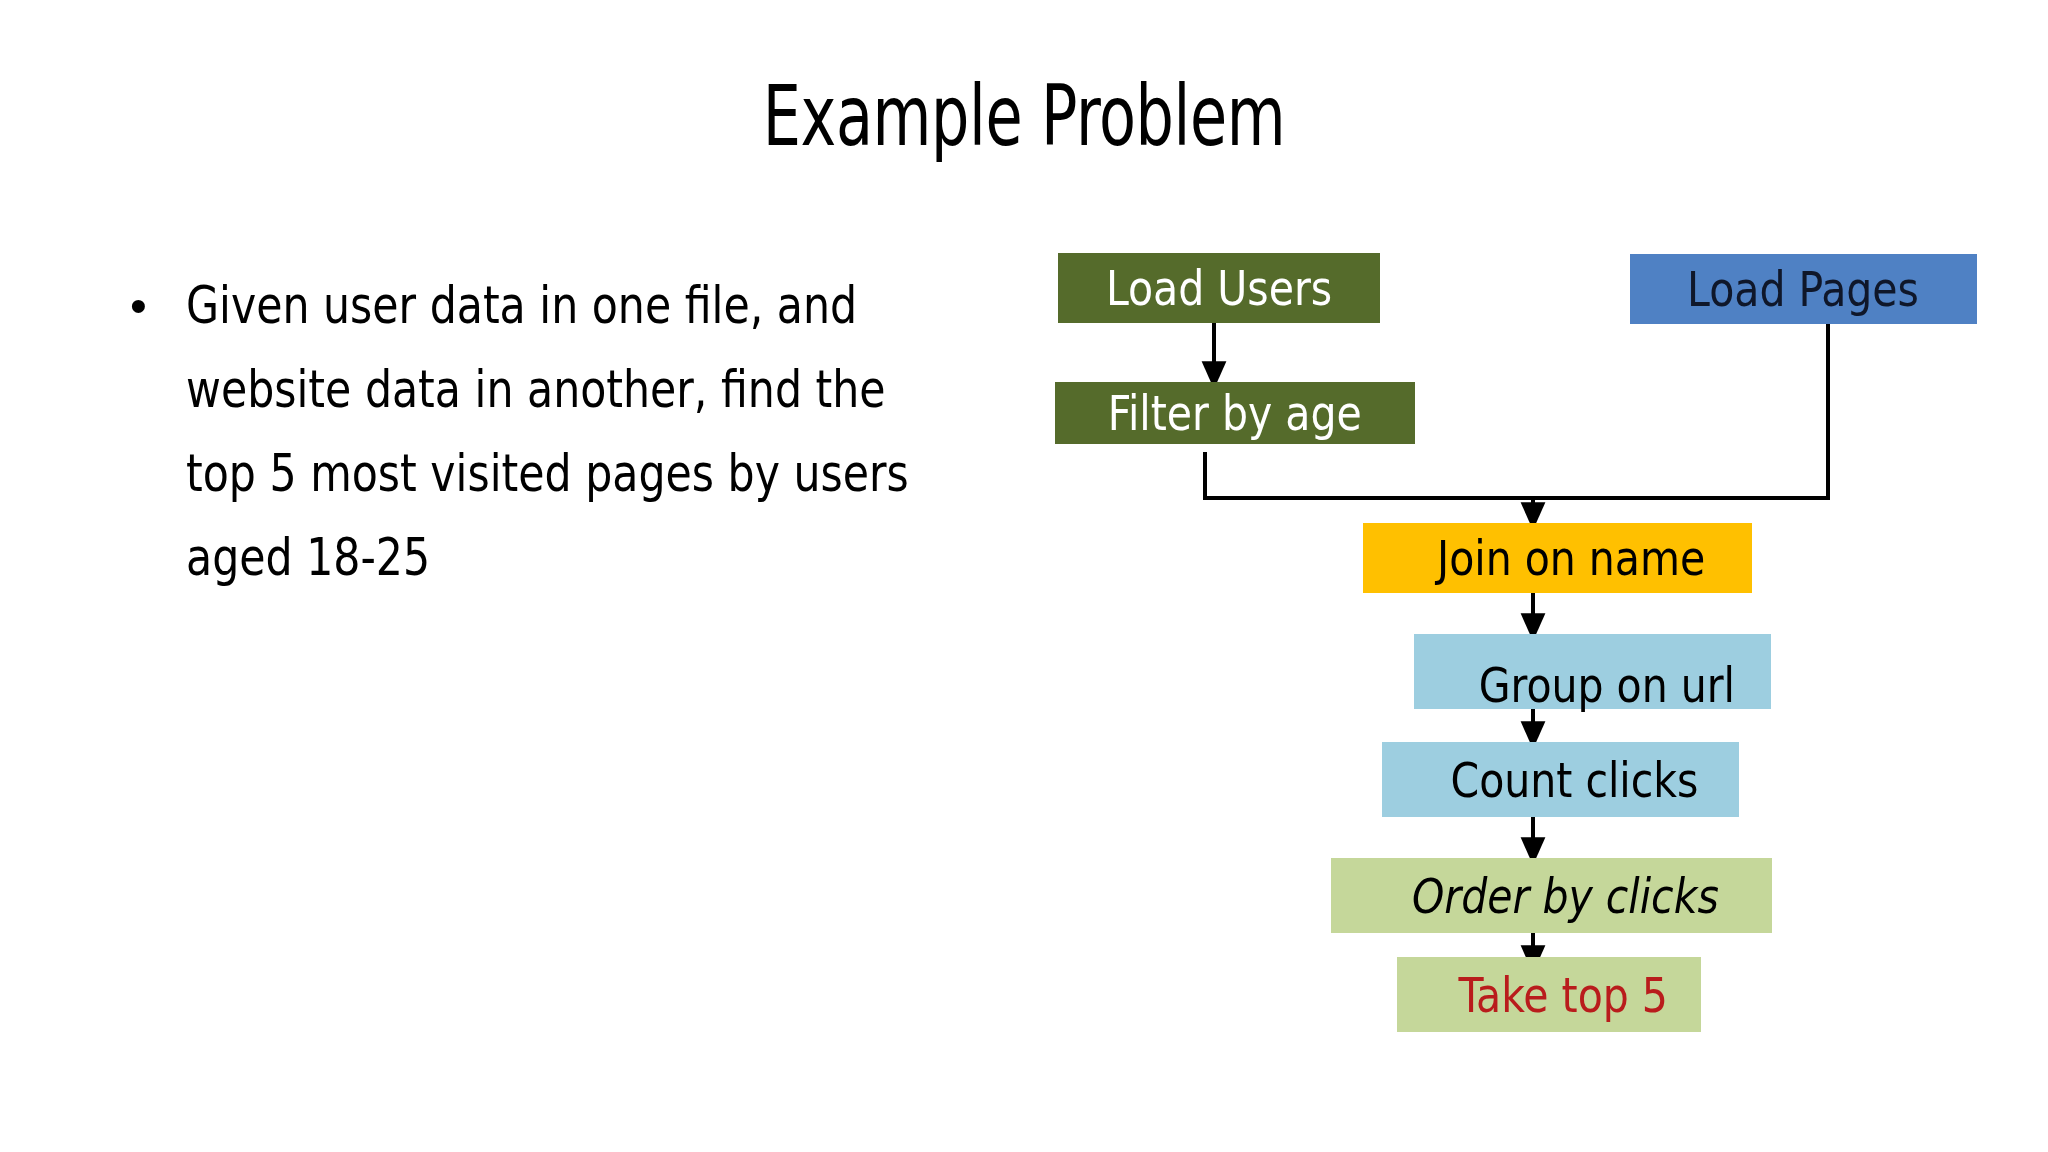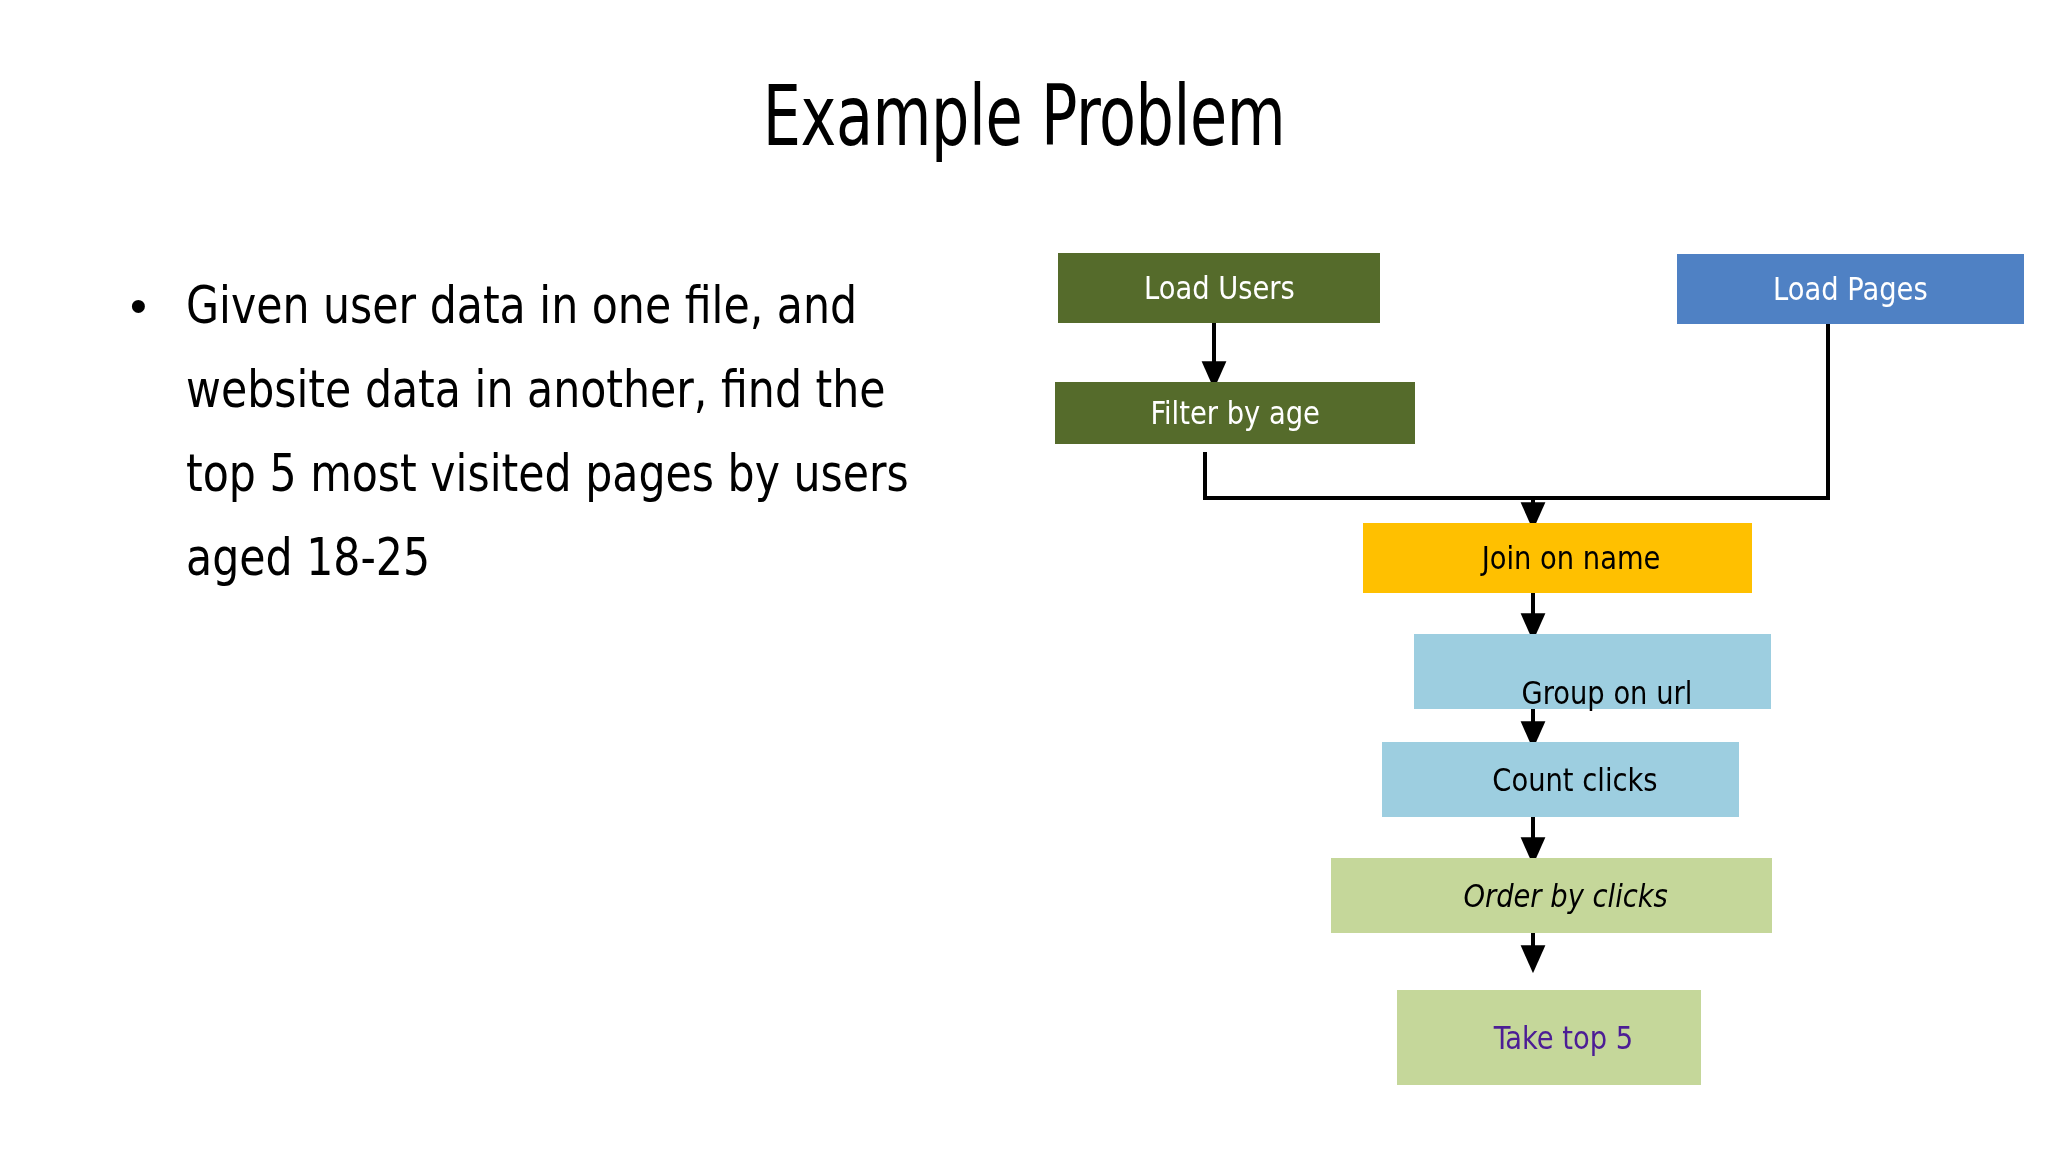"Load Users" .node { font-size: 32px -> 48px }
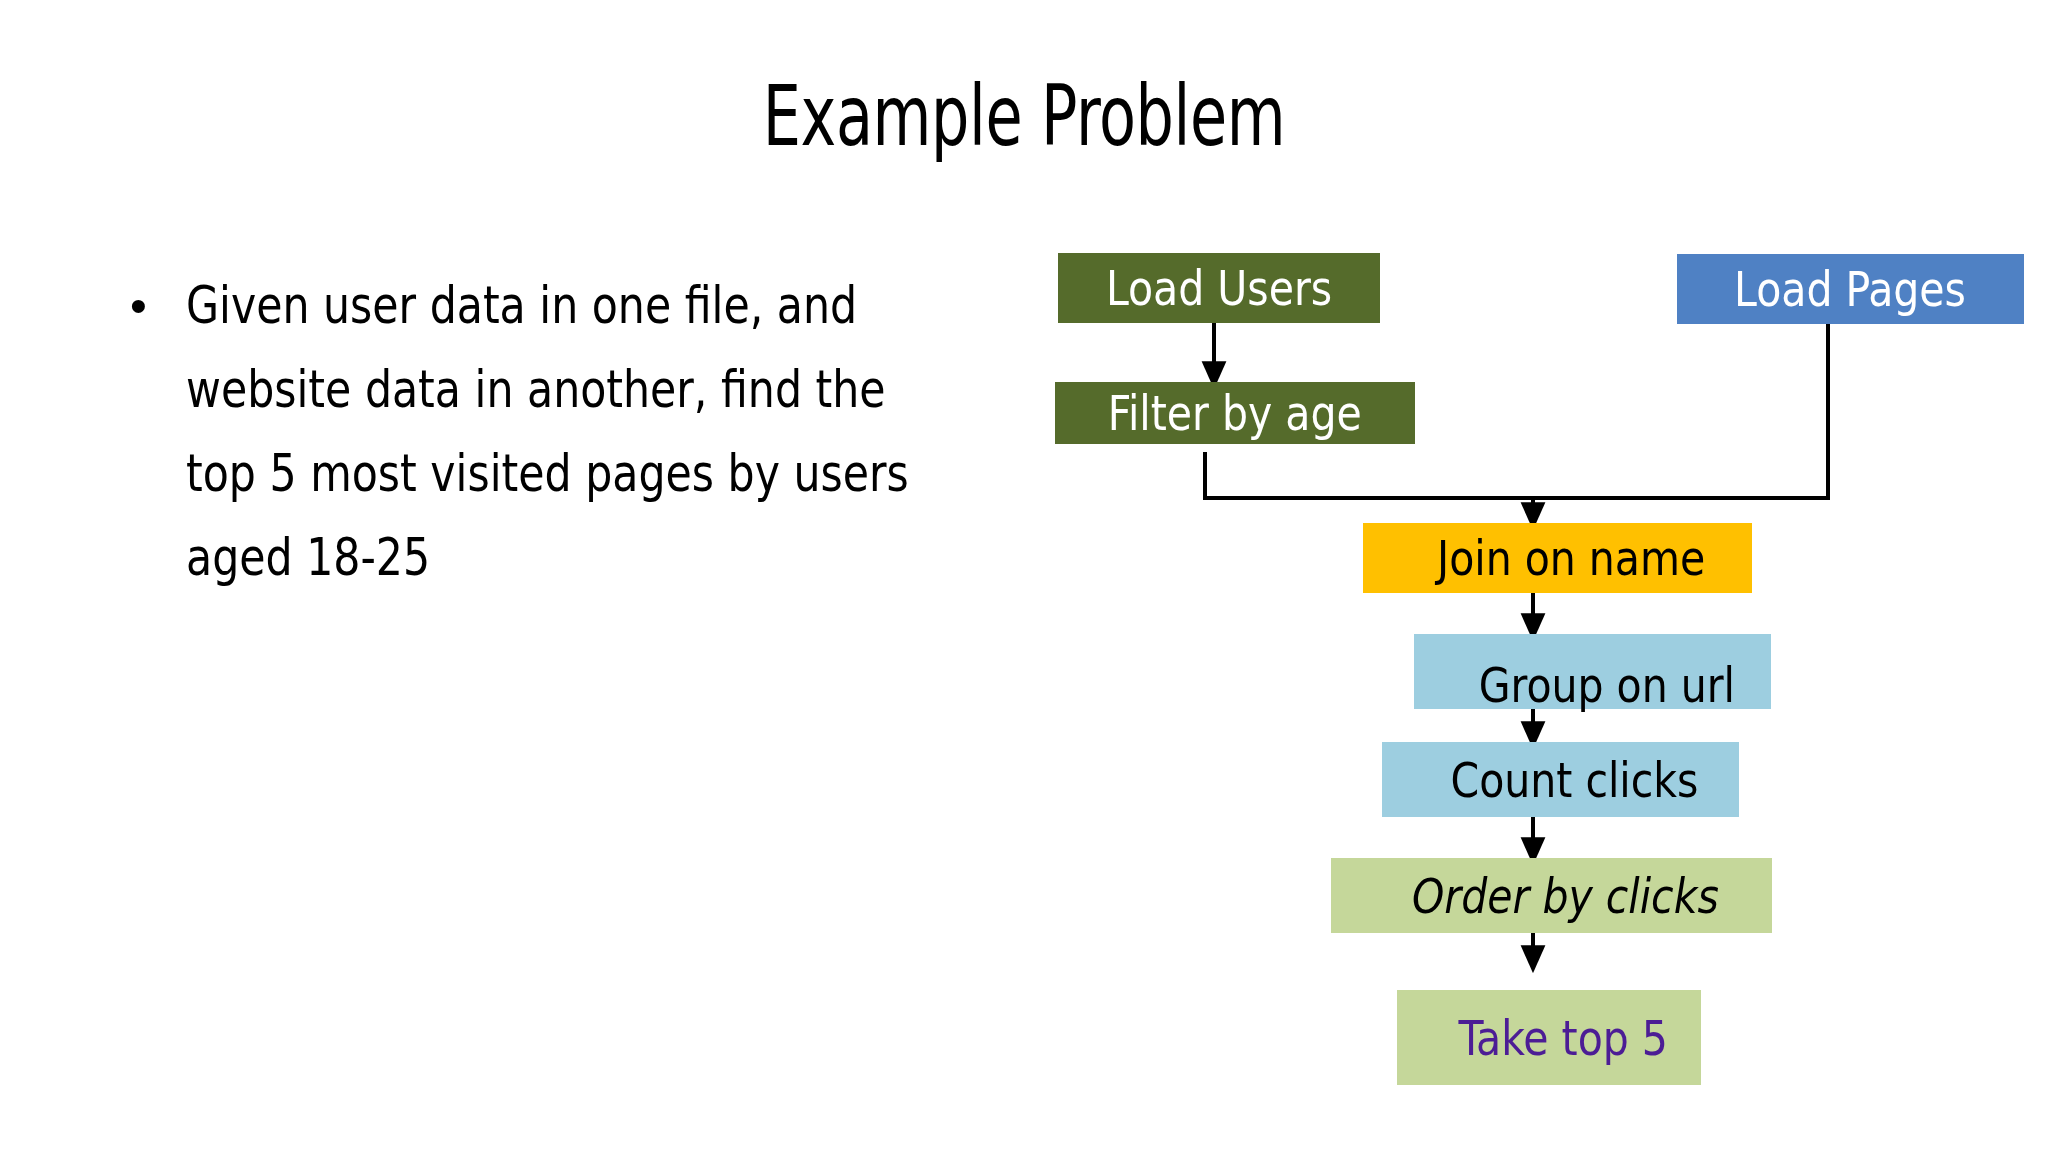"Load Pages" div.node { color: #ffffff -> #0f172a; margin-left: 47px -> none }
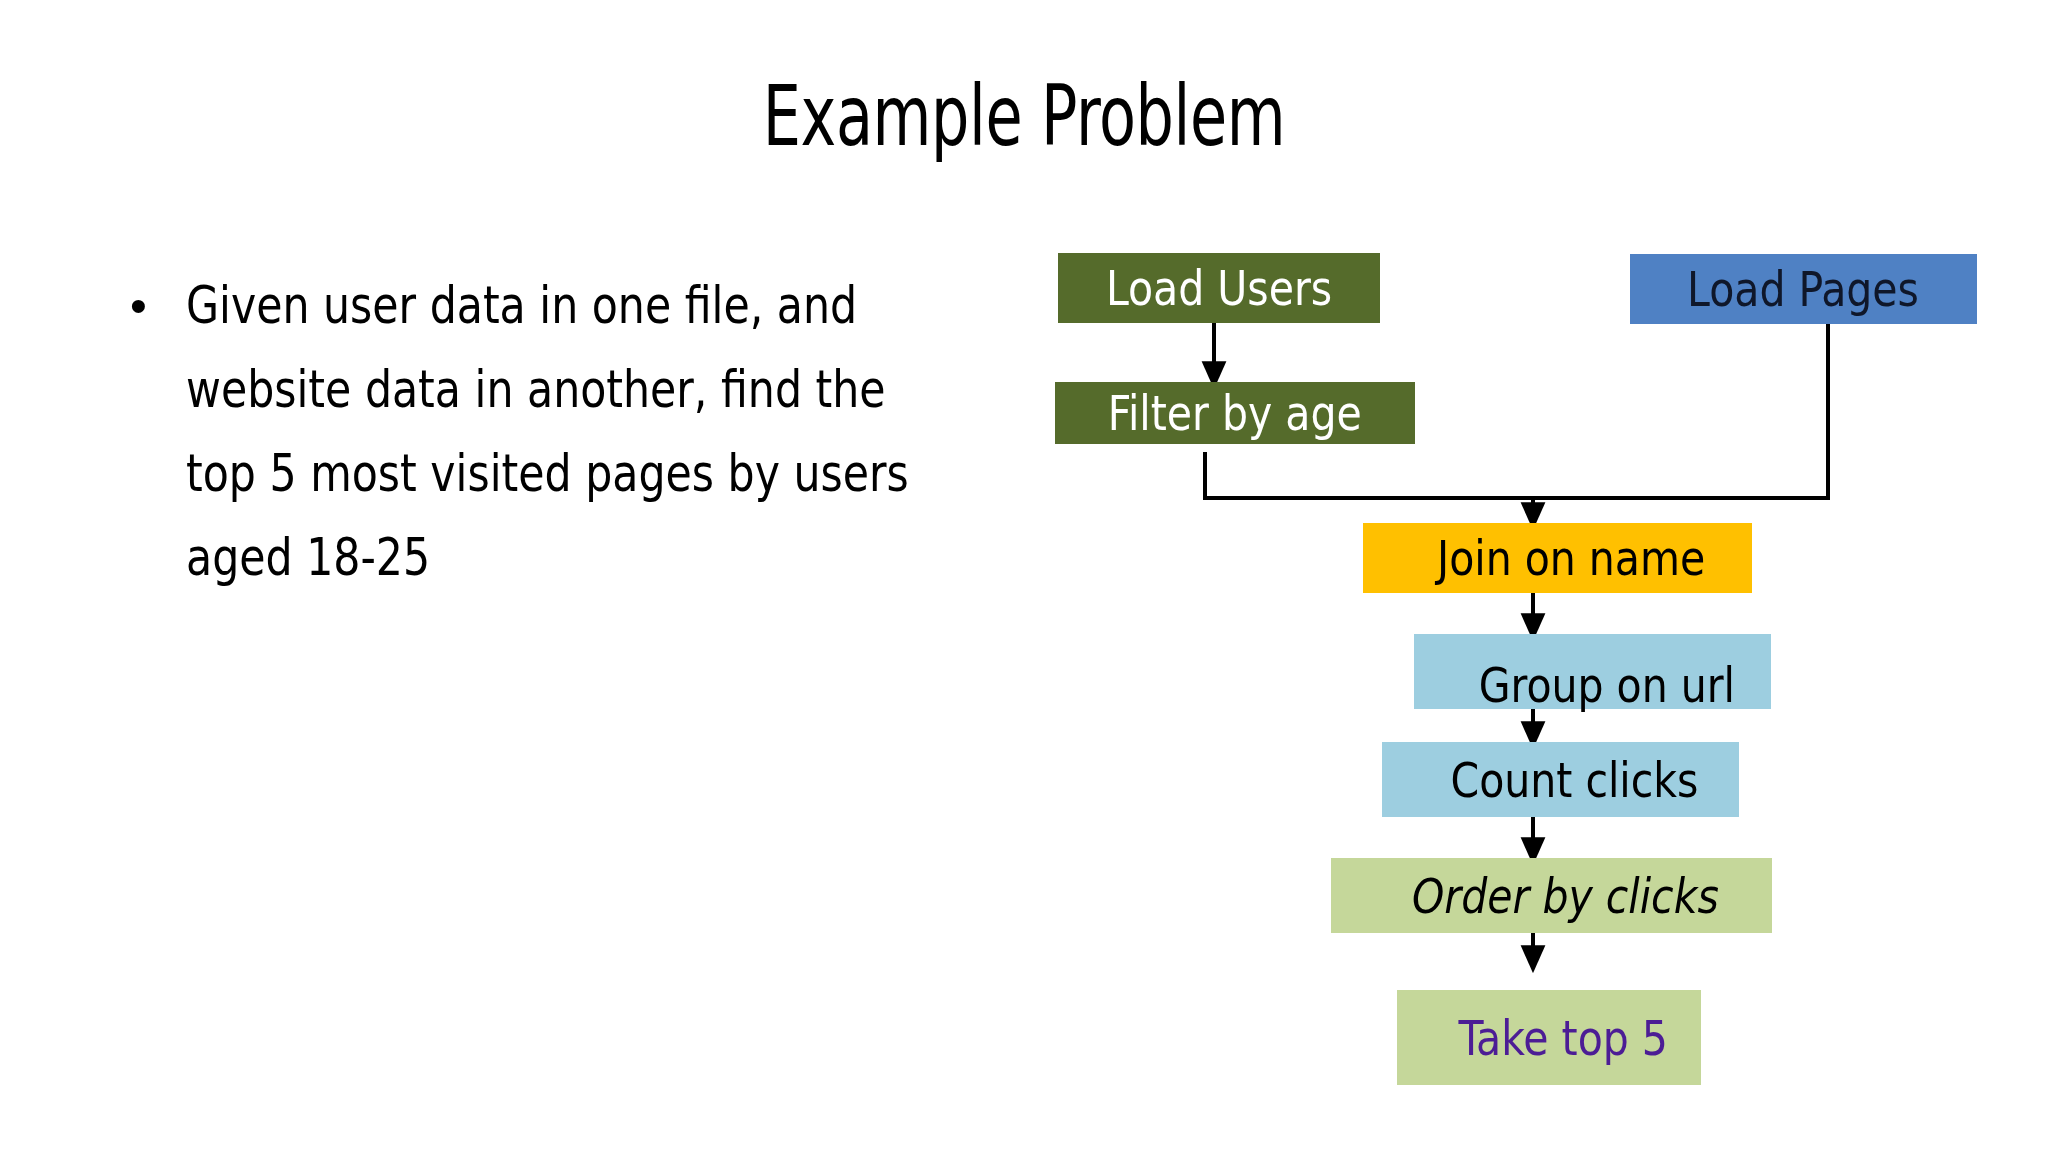"Take top 5" div.node { color: #4c1d95 -> #b91c1c; height: 95px -> 75px; top: 990px -> 957px }
